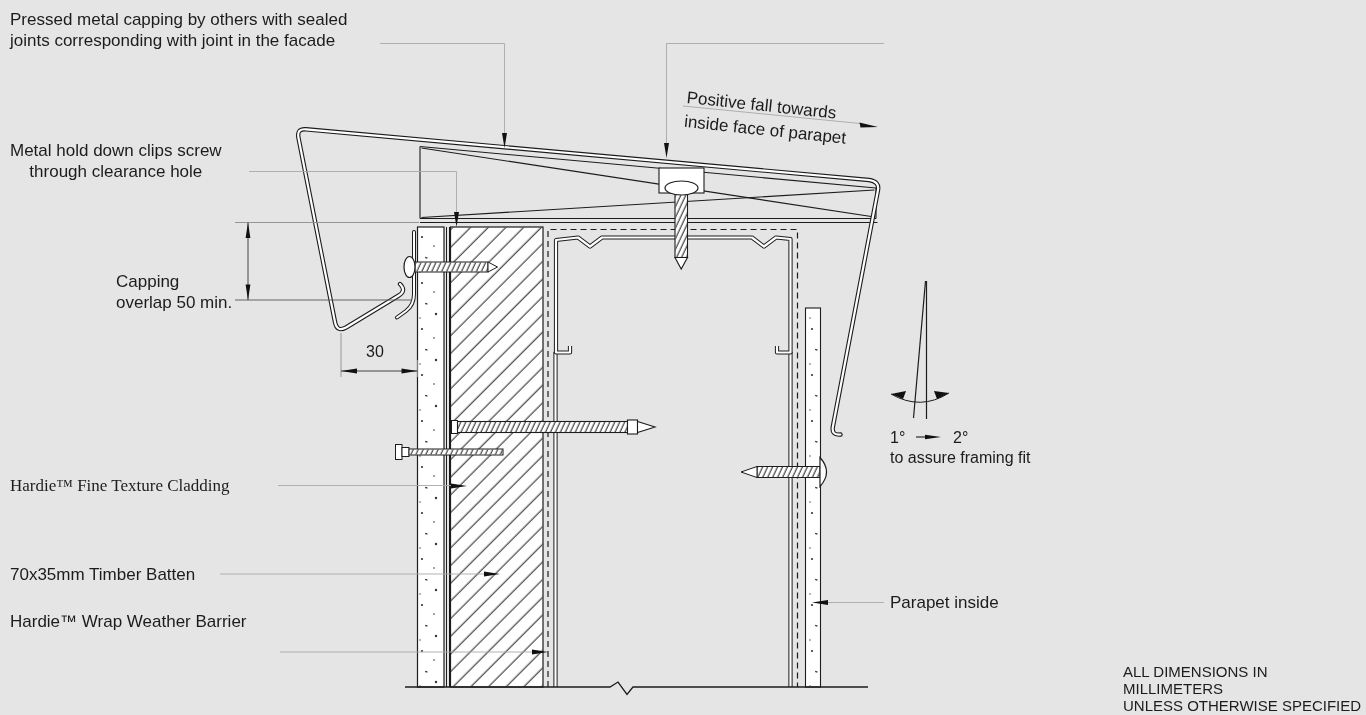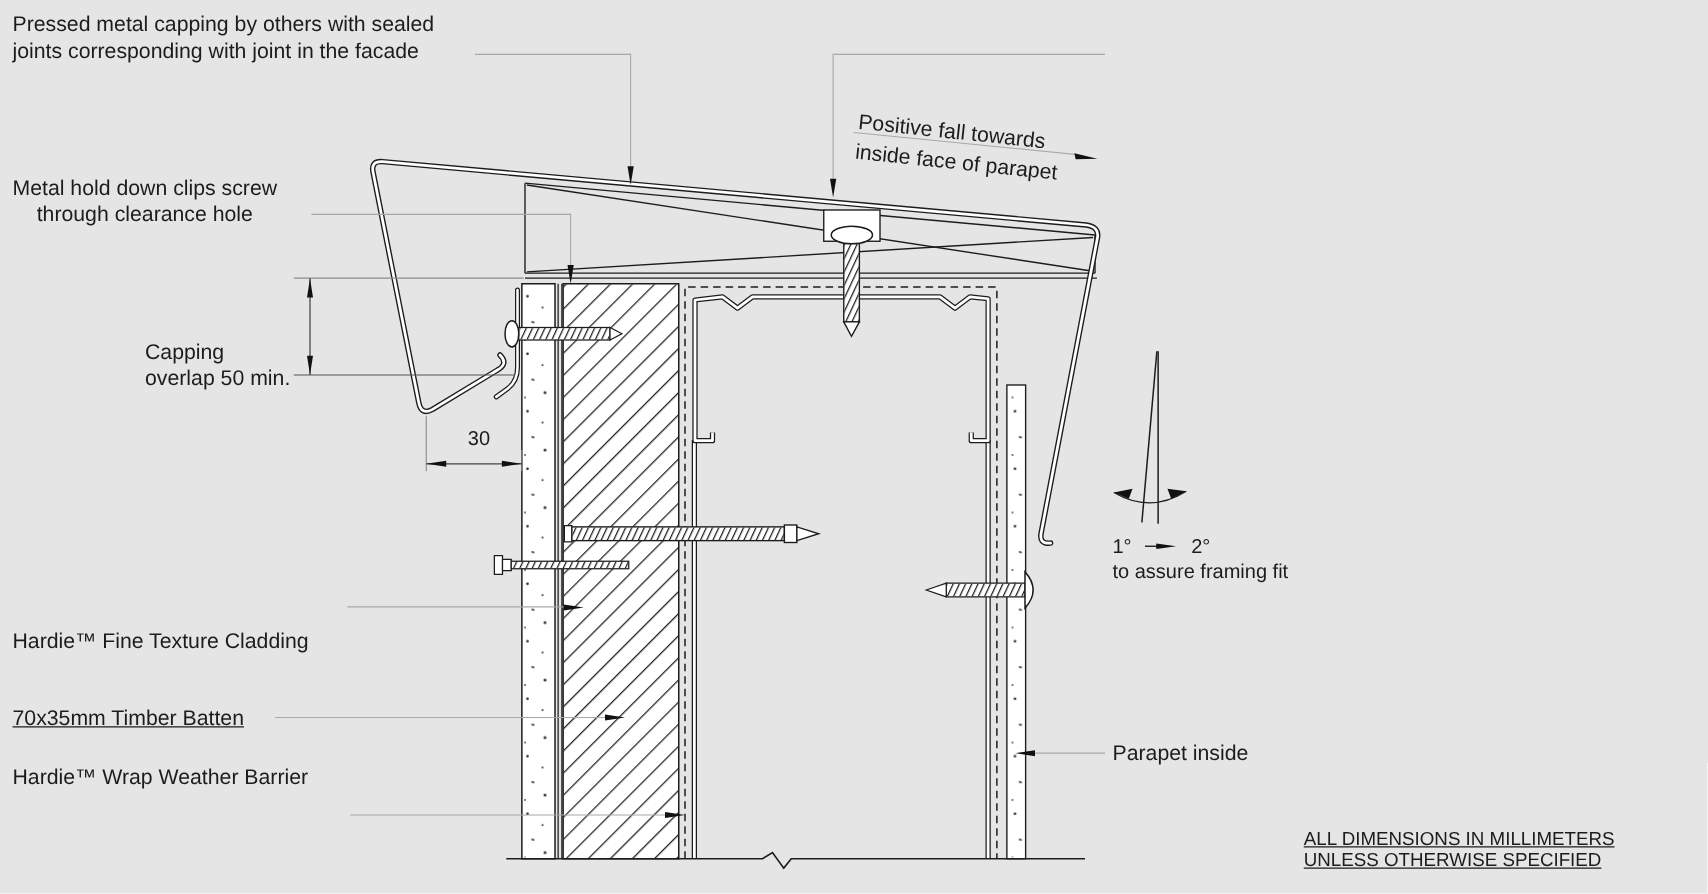"30" .c { text-align: right -> left }
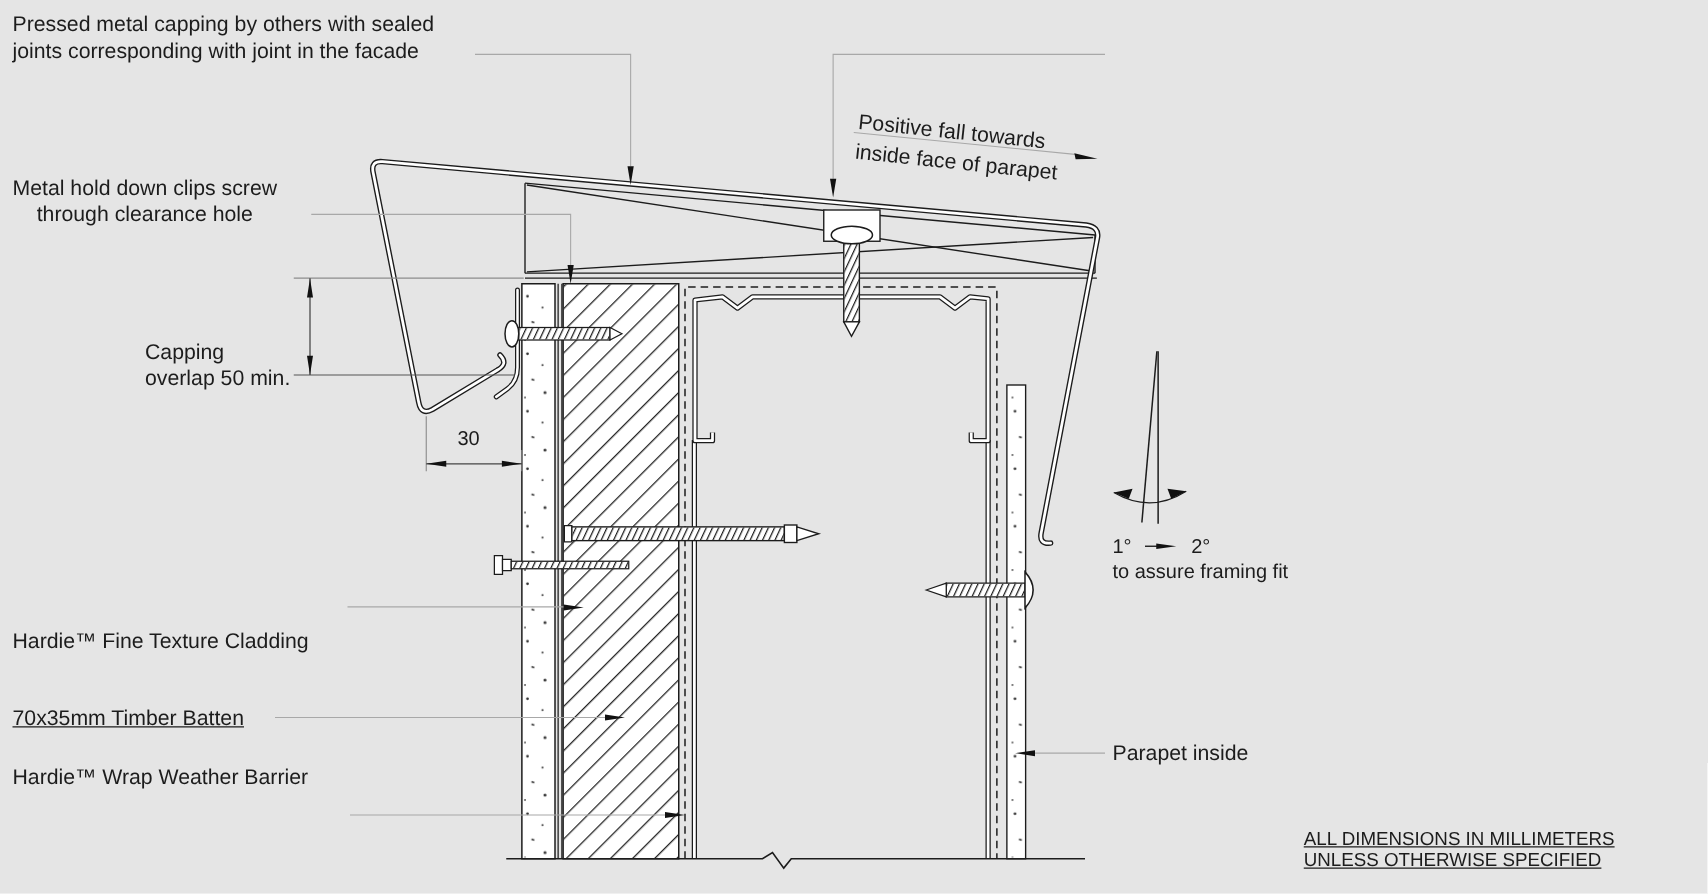"Hardie™ Fine Texture Cladding" div.lbl { font-family: none -> Liberation Serif, serif; top: 502px -> 475px }
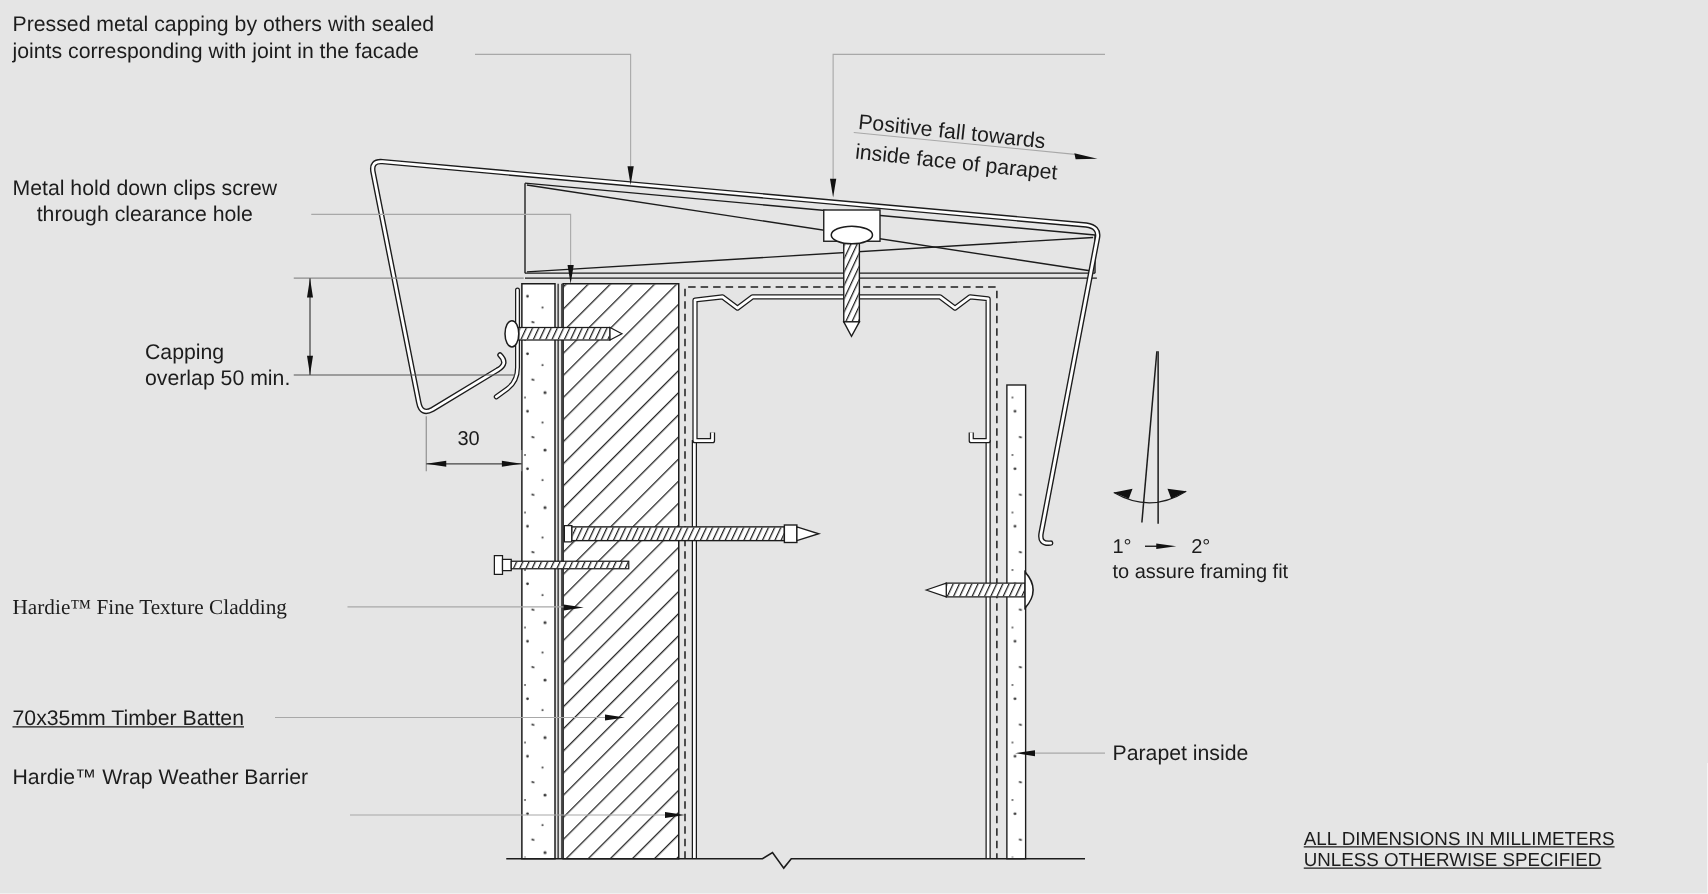"70x35mm Timber Batten" div.lbl { text-decoration: underline -> none }
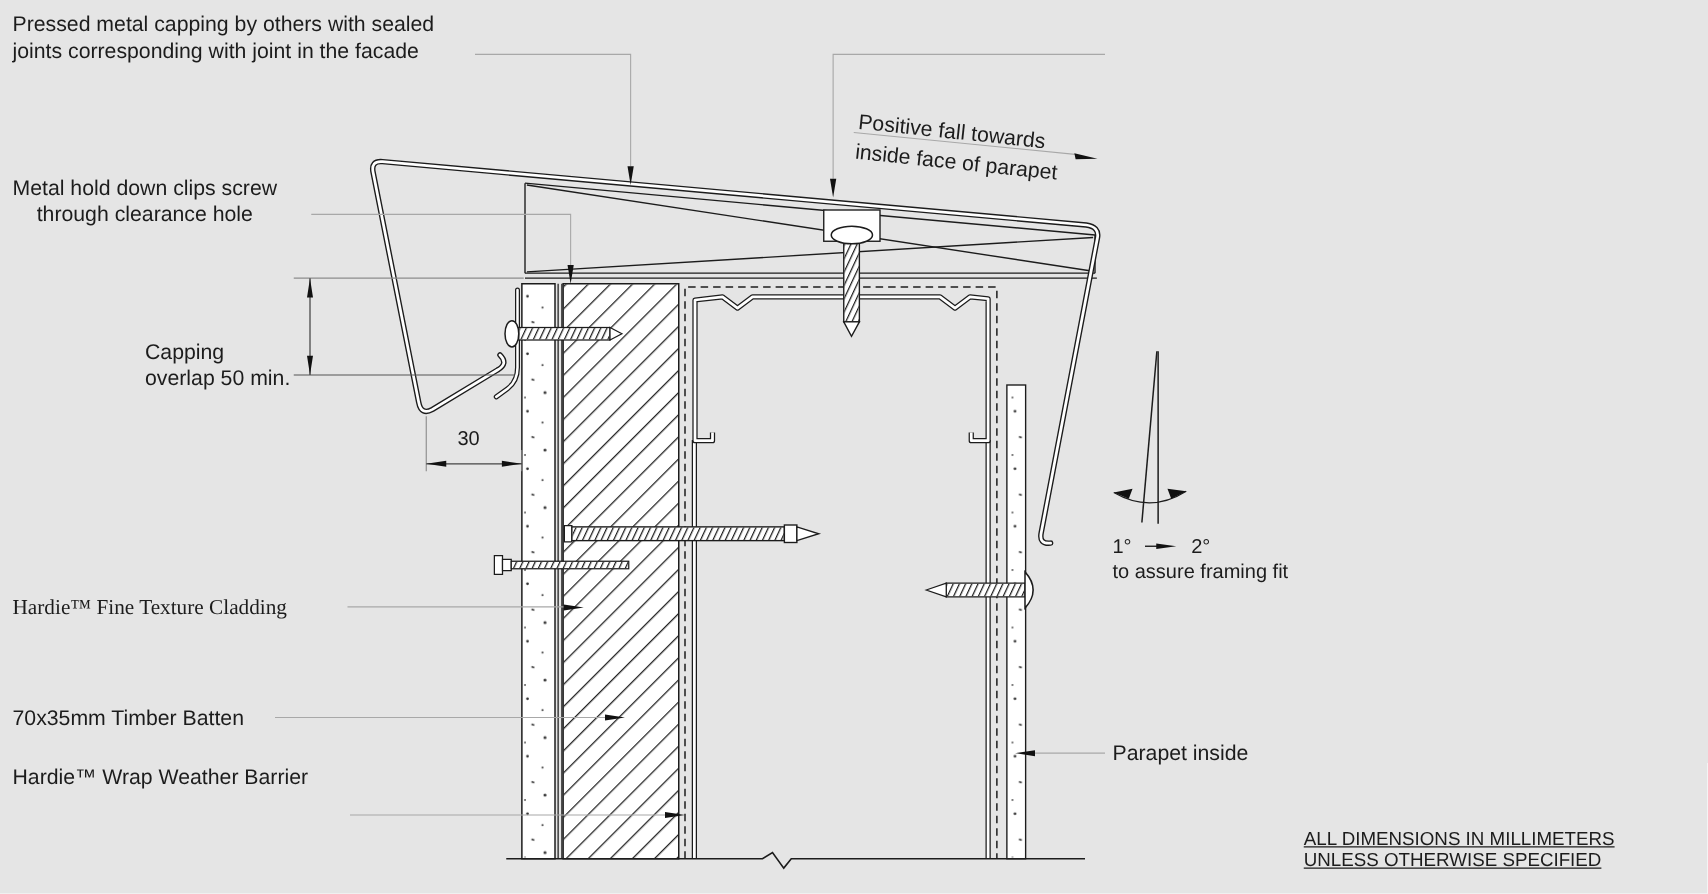"ALL DIMENSIONS IN MILLIMETERS" div.lbl { left: 1043px -> 1123px; text-decoration: underline -> none }
